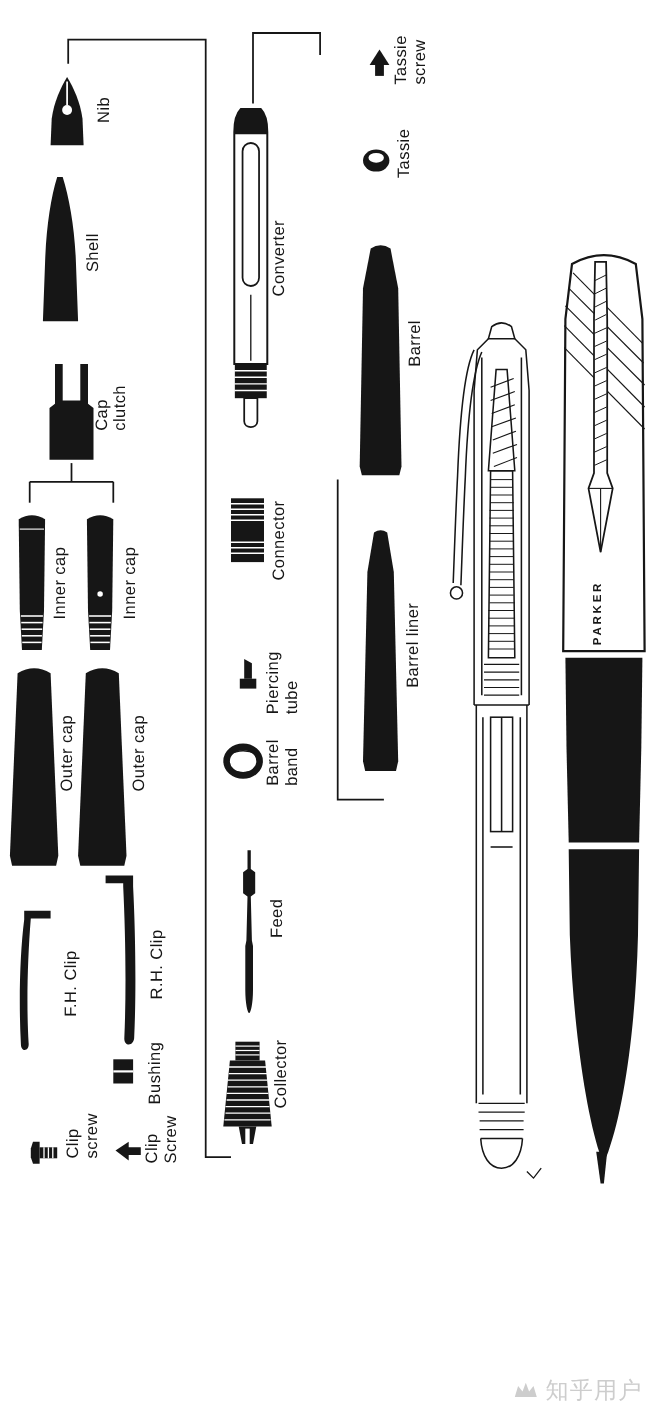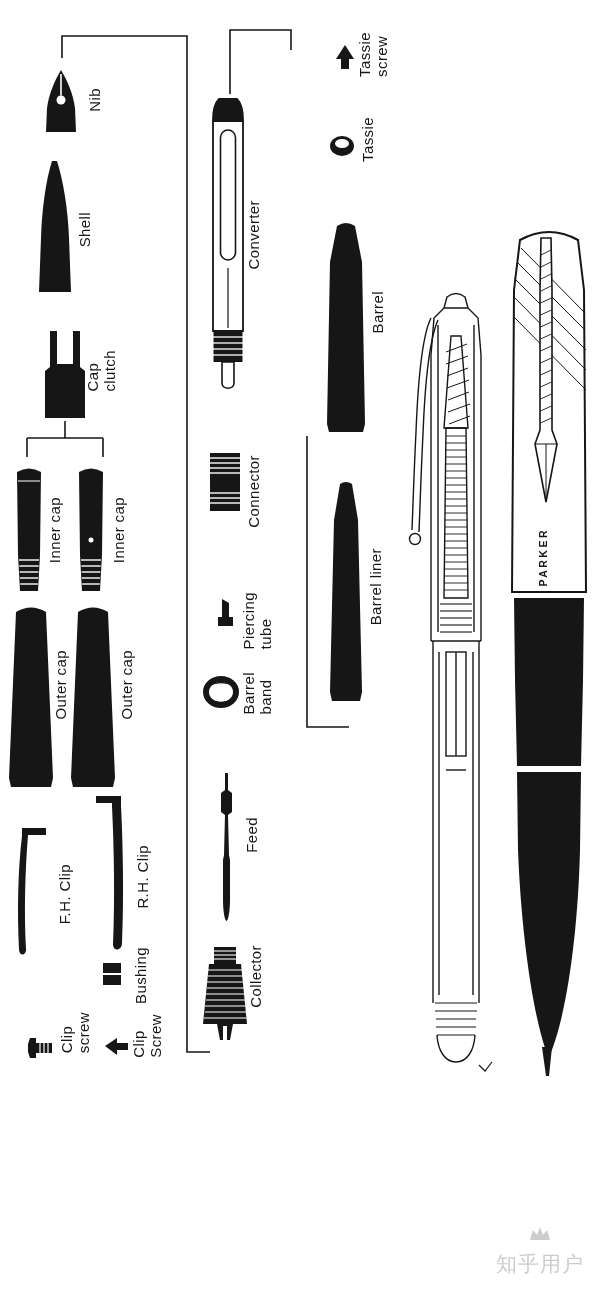"知乎用户" .watermark { flex-direction: column -> none }
